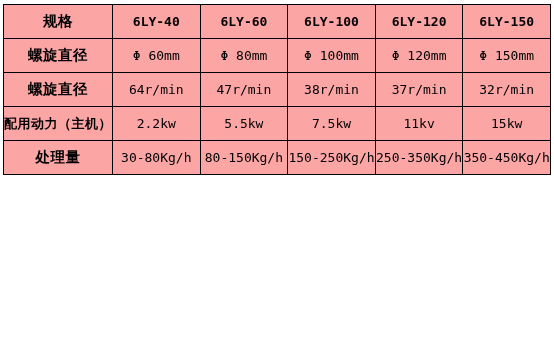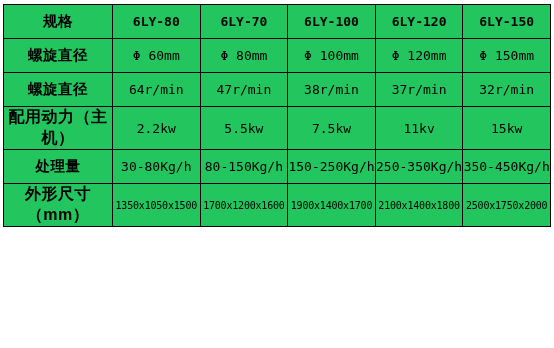"规格" table.spec td { background: #22c55e -> #fca5a5 }
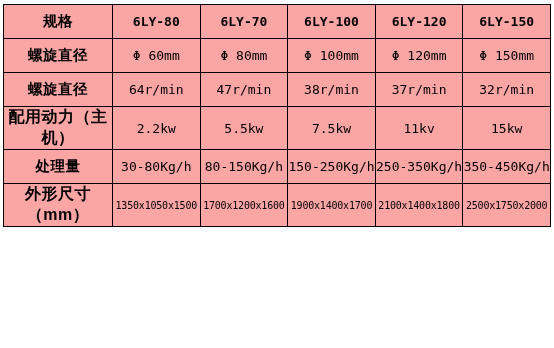"6LY-80" td.colhead { text: 6LY-80 -> 6LY-40 }
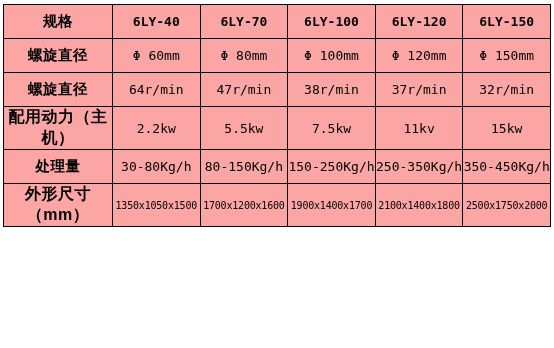"6LY-70" td.colhead { text: 6LY-70 -> 6LY-60 }
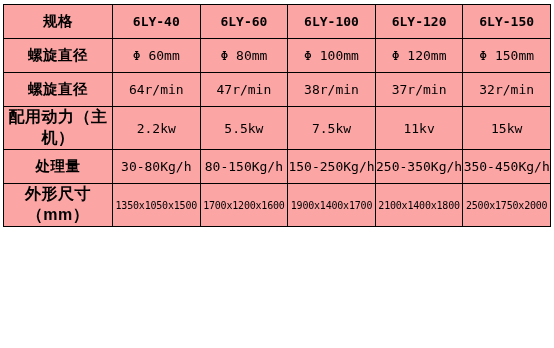"配用动力（主机）" td.rowhead.small { font-size: 16px -> 13px }
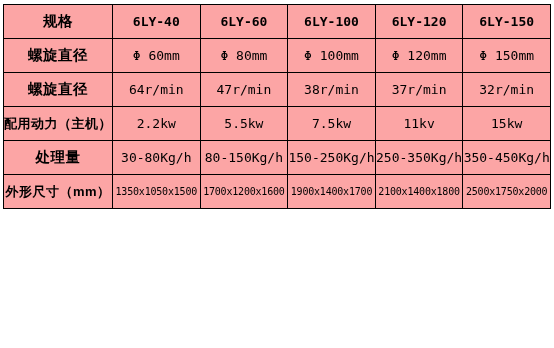"外形尺寸（mm）" tr { html: <tr> <td>外形尺寸（mm）</td> <td>1350x1050x1500</td> <td>1700x1200x1600</td> <td>1900x1400x1700</td> <td>2100x1400x1800</td> <td>2500x1750x2000</td> </tr> -> none }
